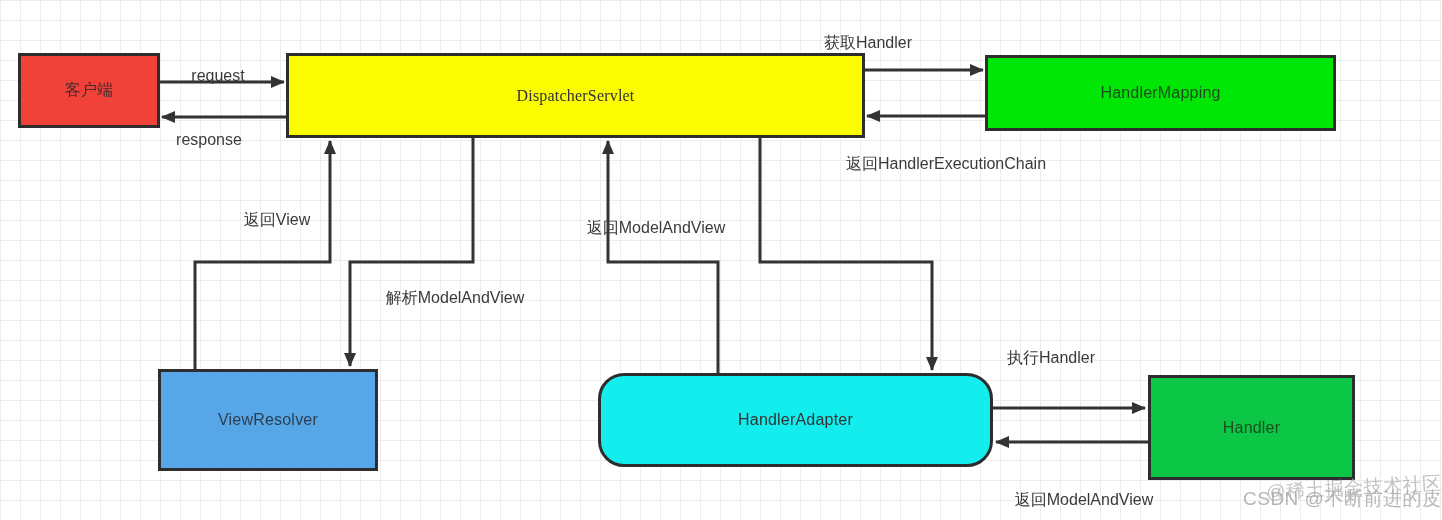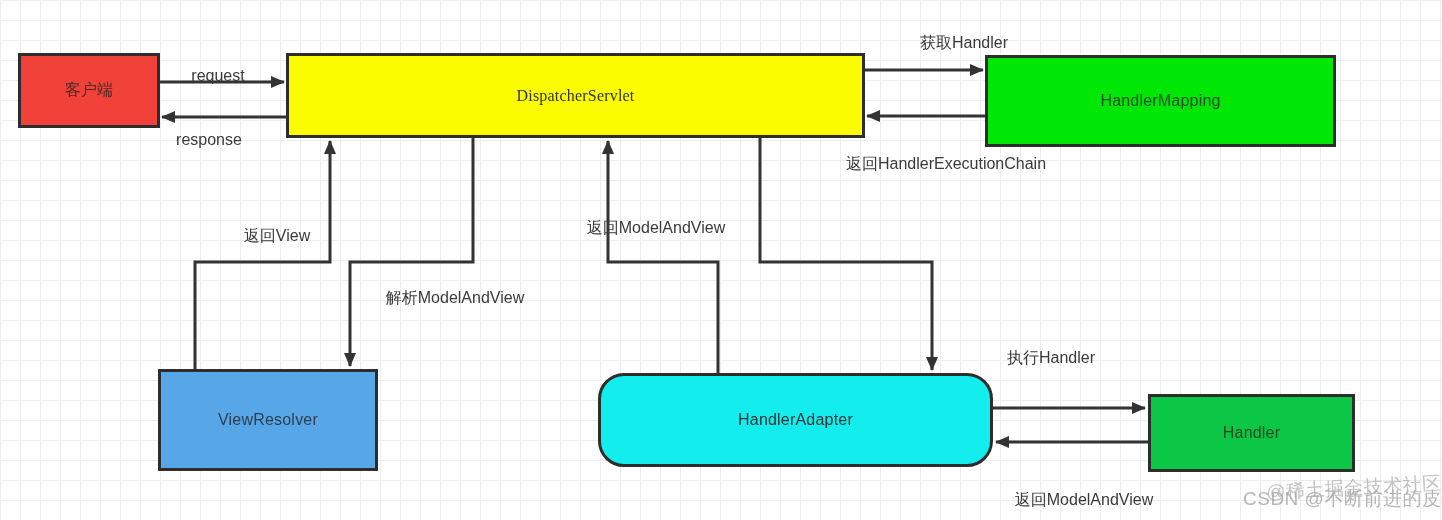"获取Handler" span.edge-label { left: 964px -> 868px }
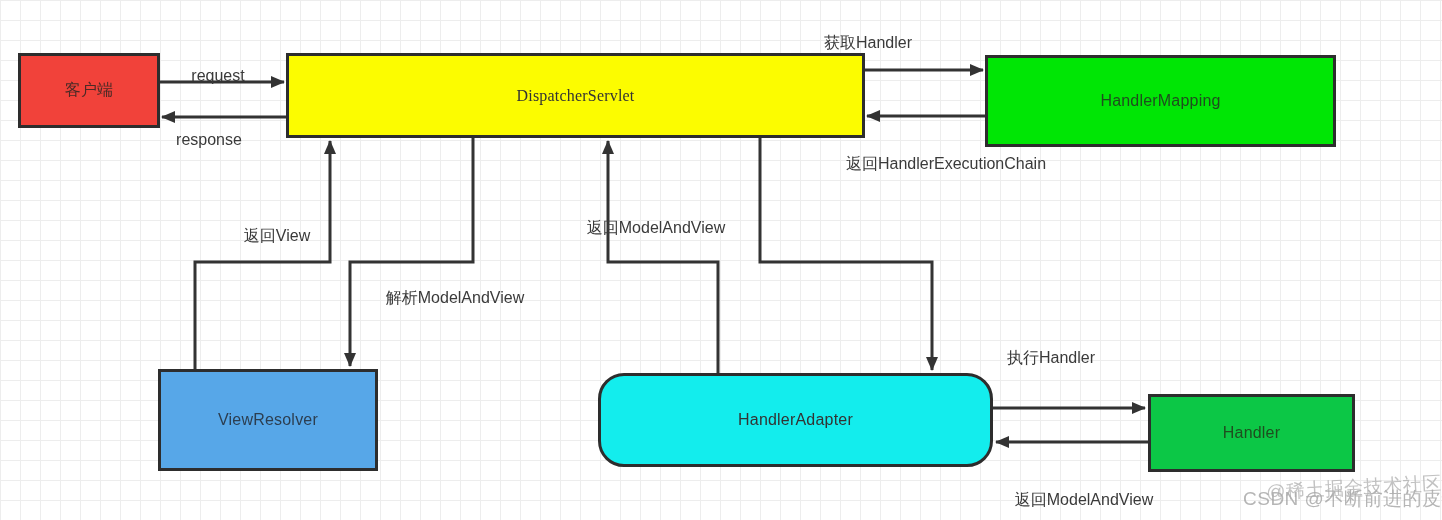"HandlerMapping" div.node { height: 92px -> 76px }
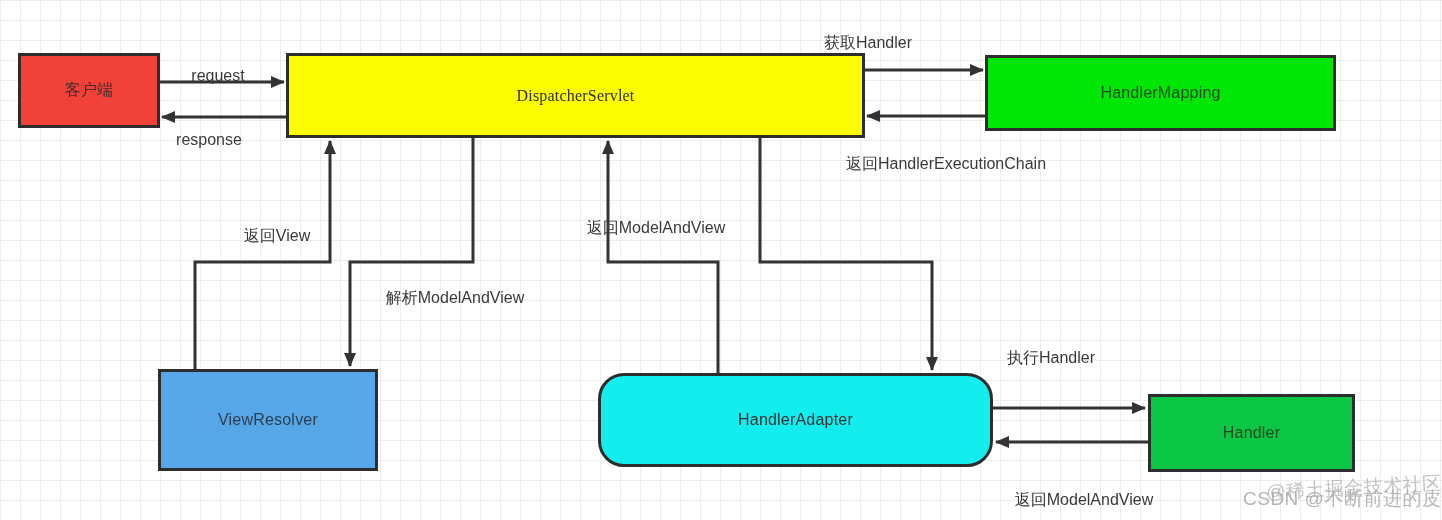"返回View" span.edge-label { margin-top: 16px -> none }
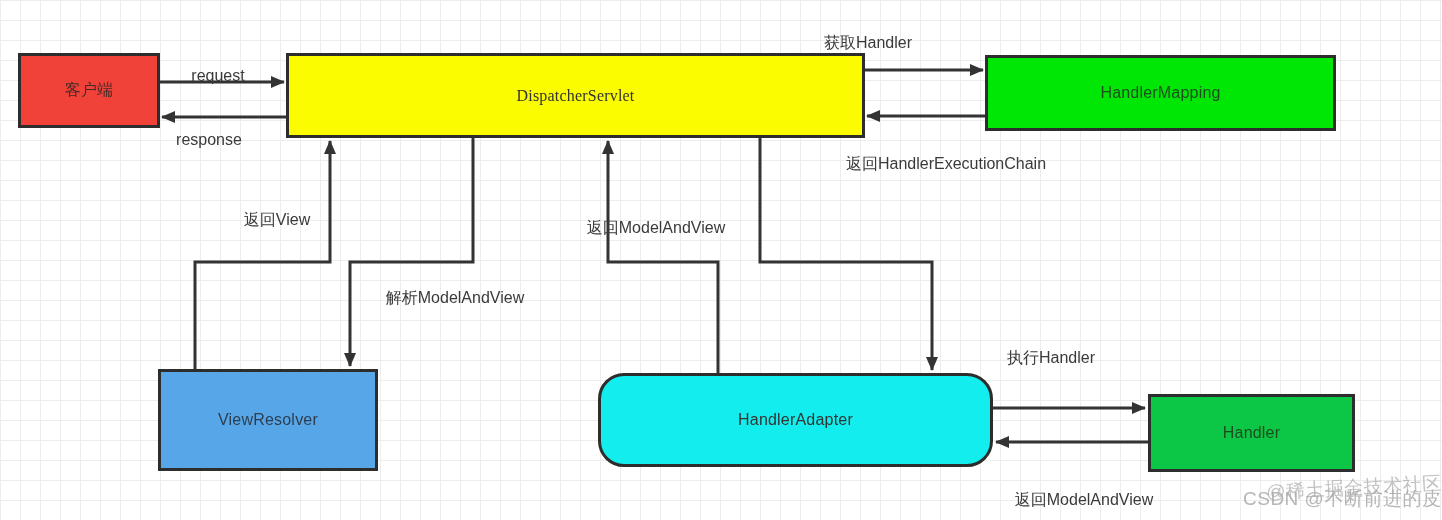"Handler" div.node { height: 78px -> 105px; margin-top: 19px -> none }
